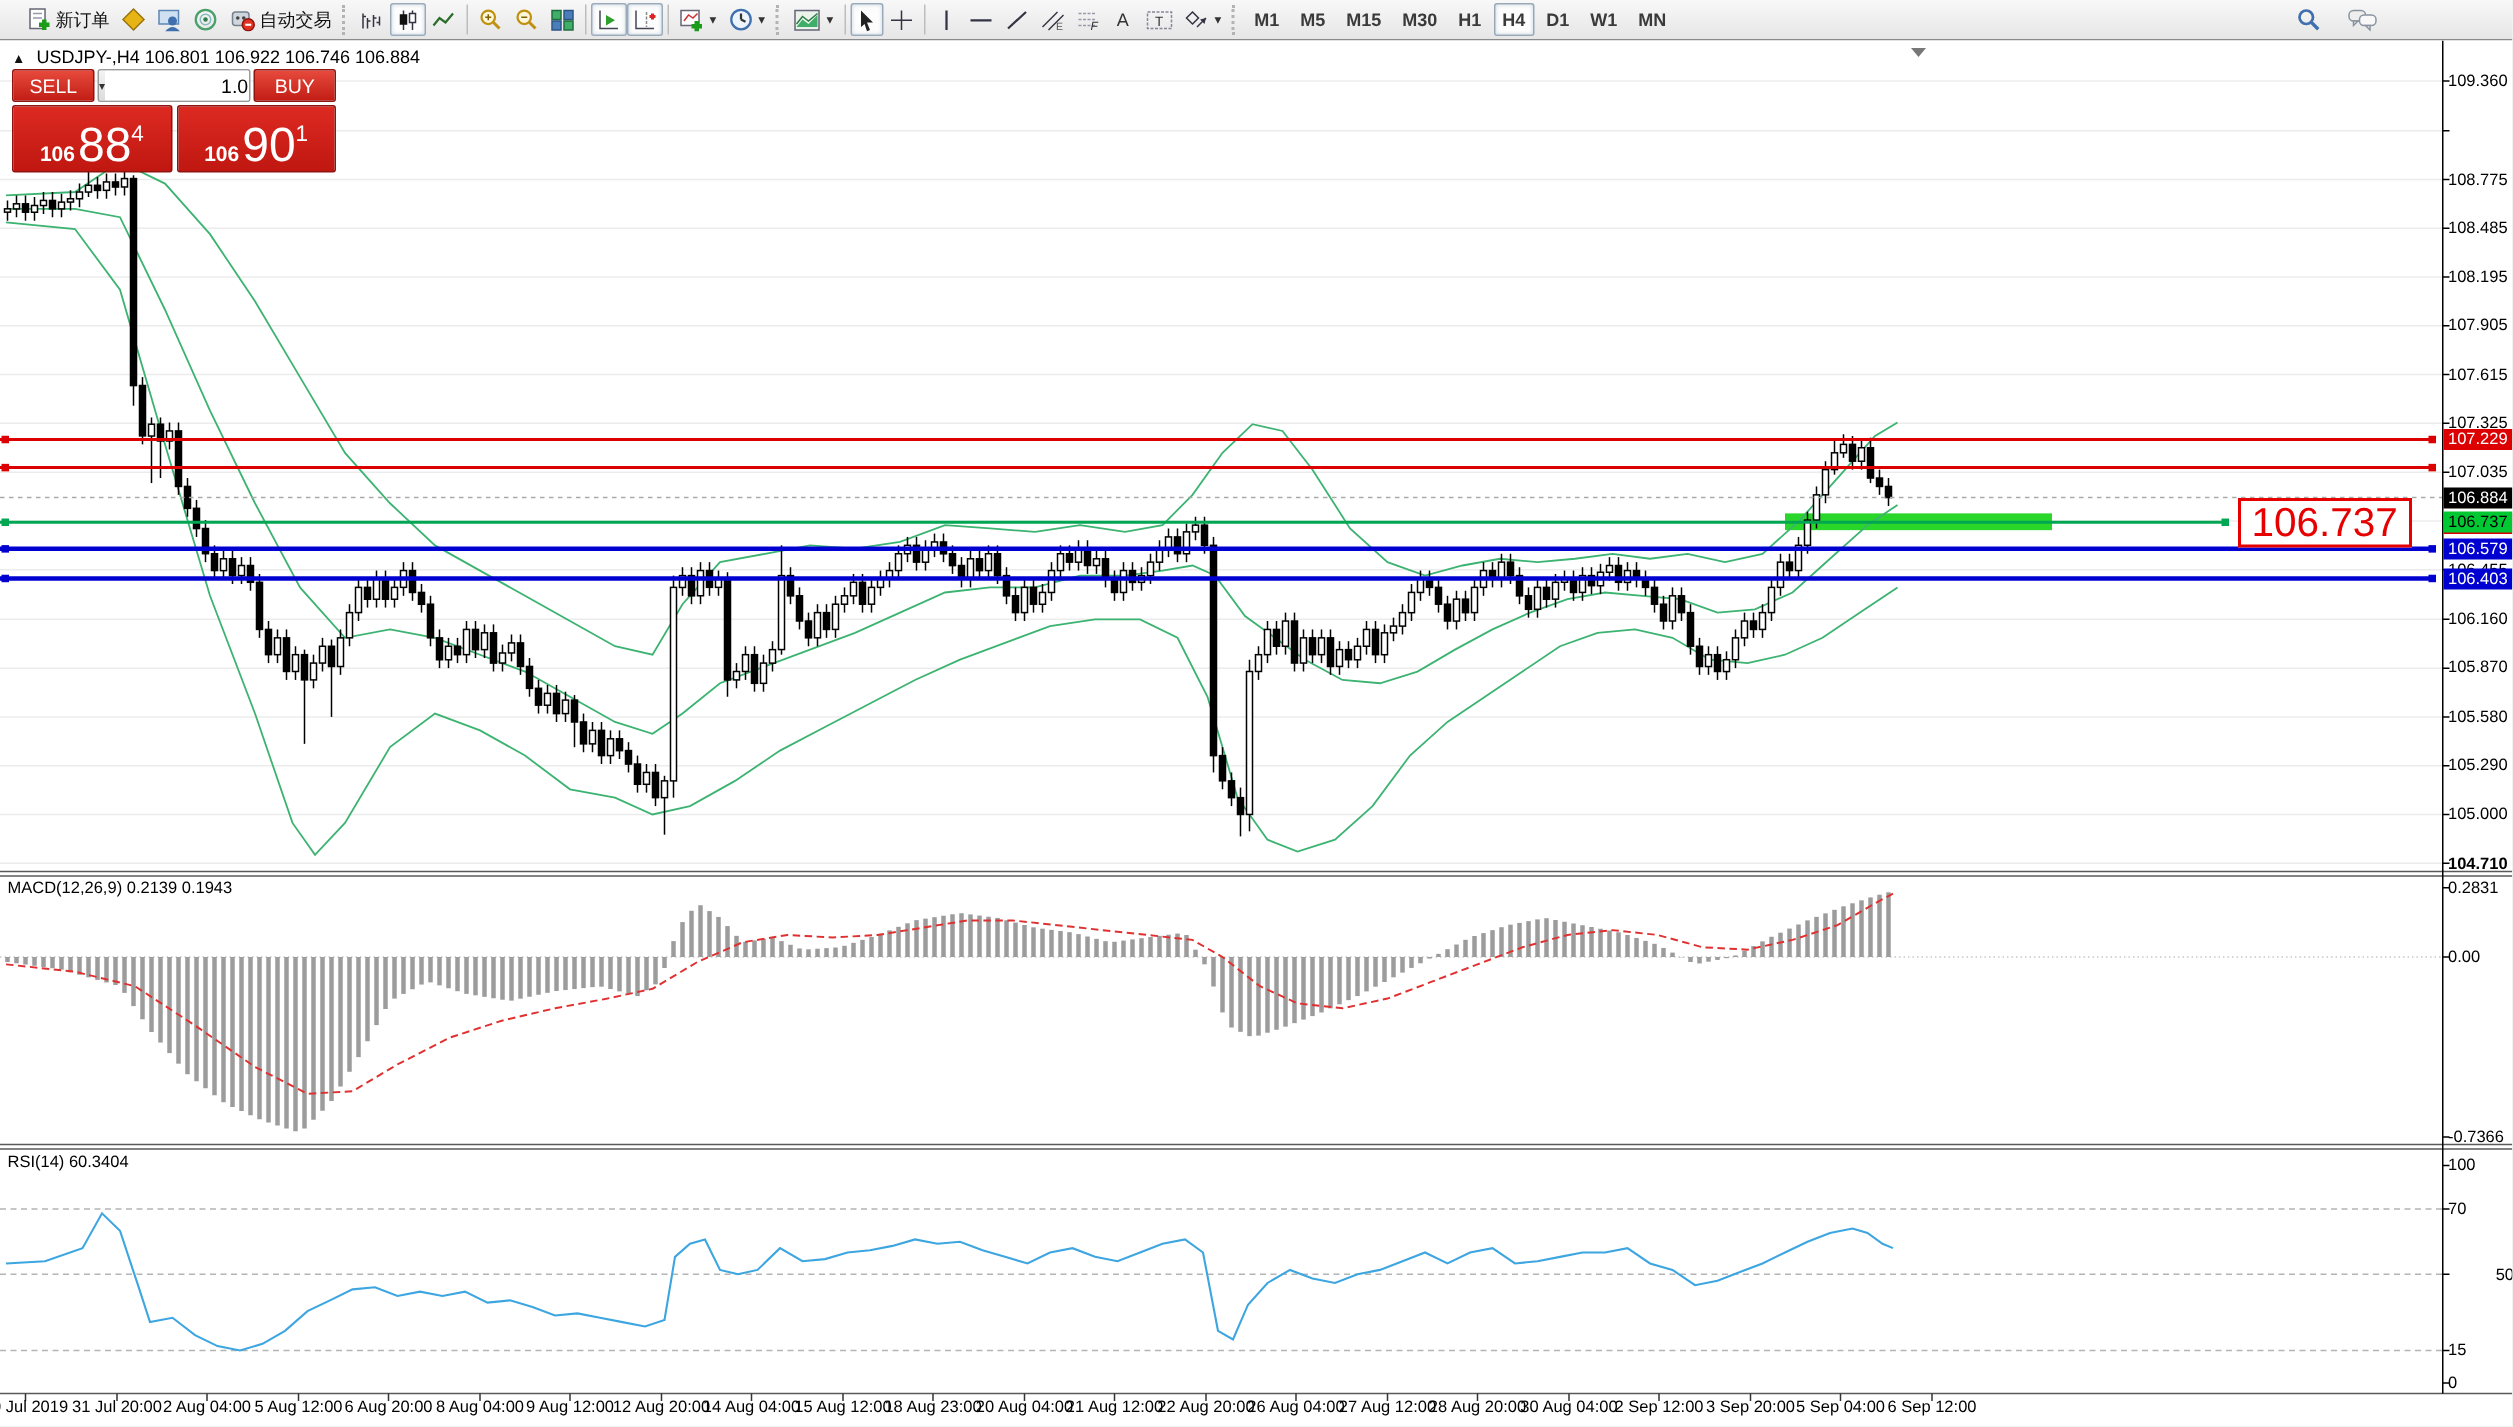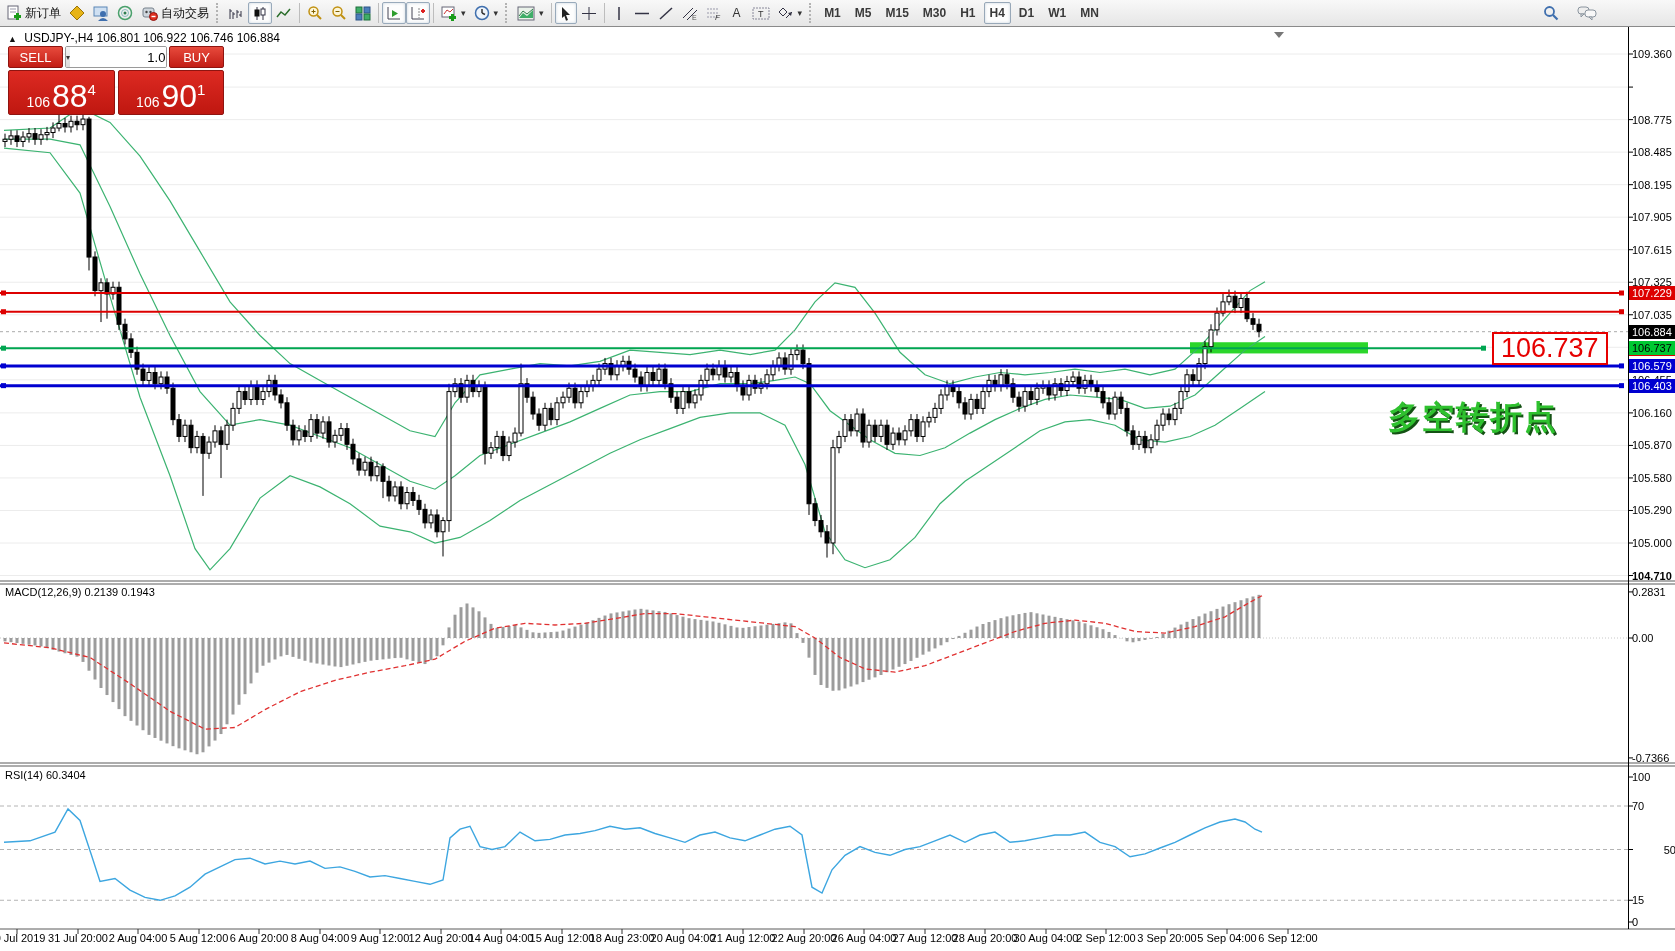"新订单" #toolbar { padding: 0 2px -> 0 14px }
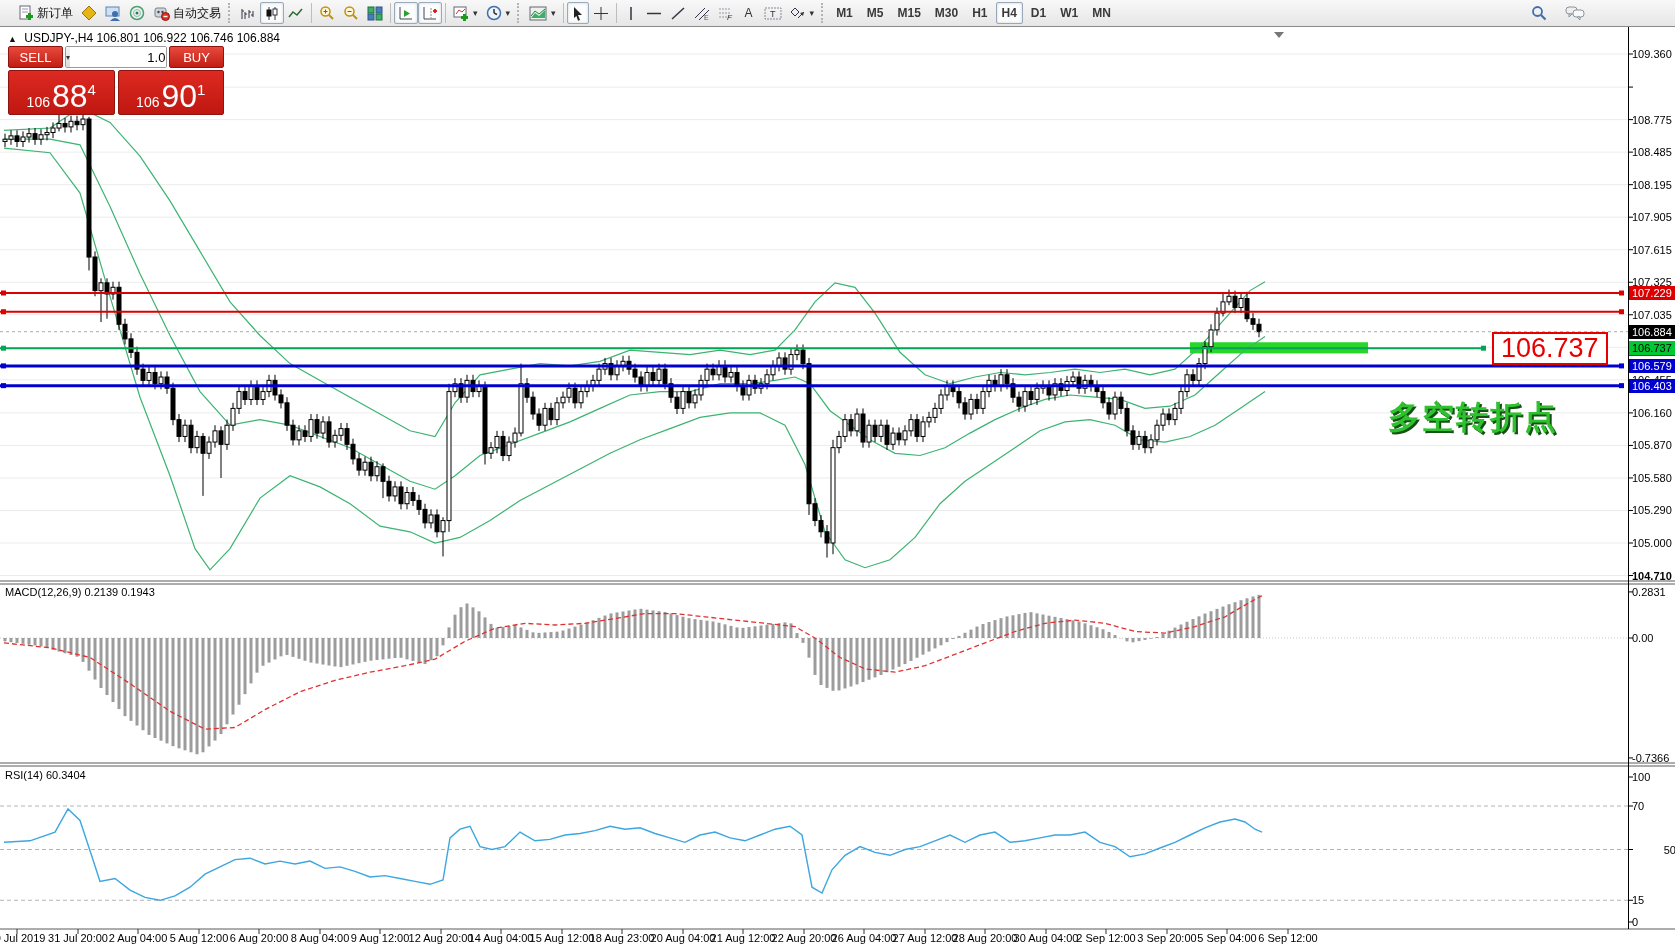"106" .pp-small { font-weight: normal -> bold }
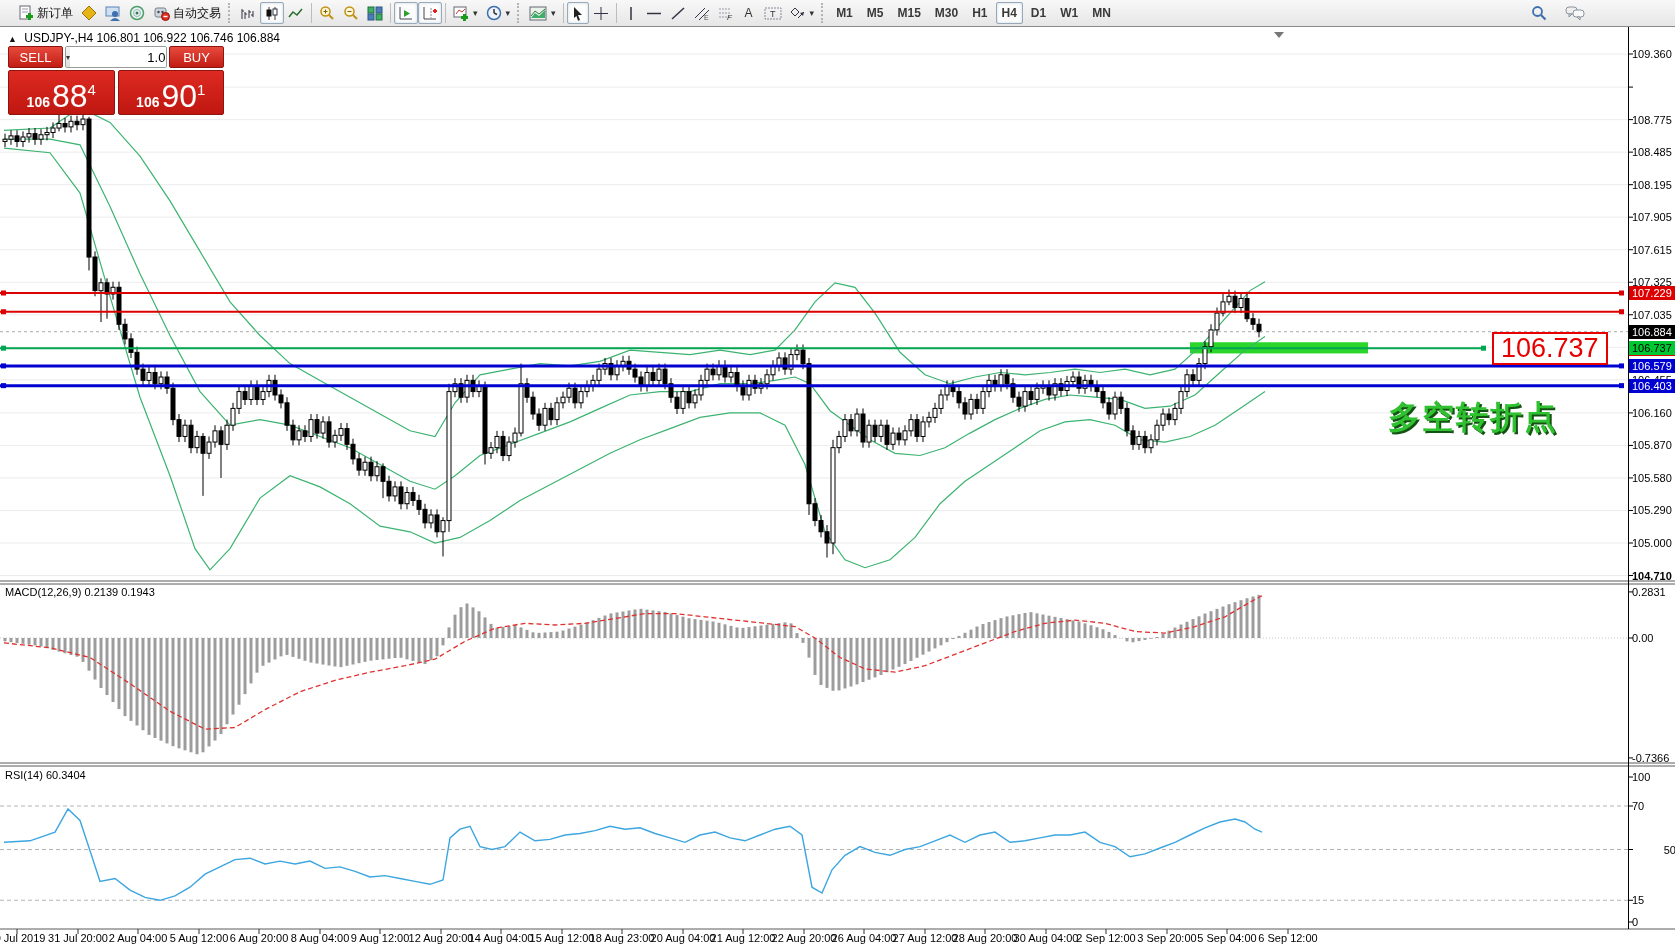"多空转折点" div.abs { html: <div>多空转折点</div> -> none }
